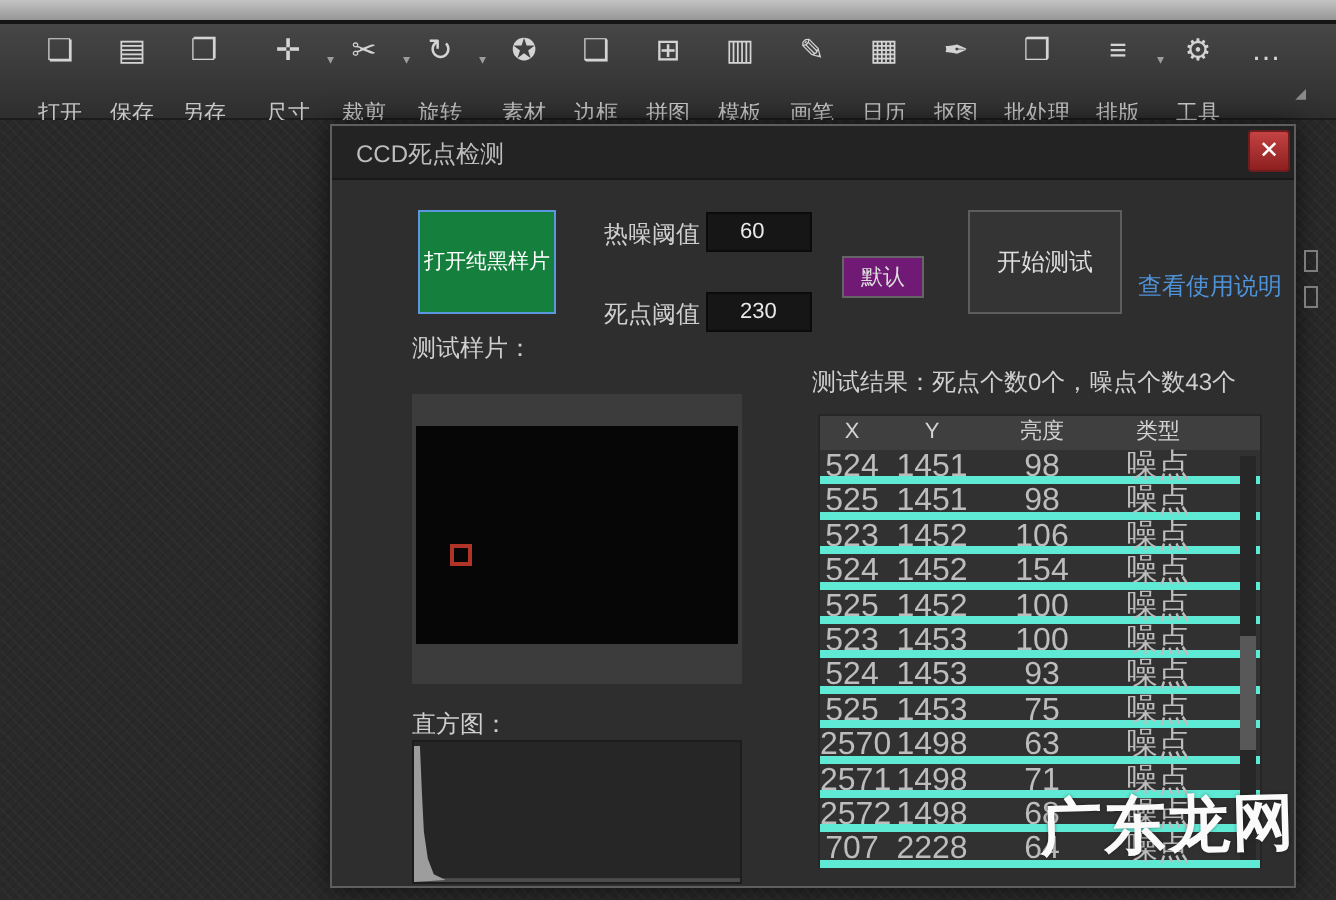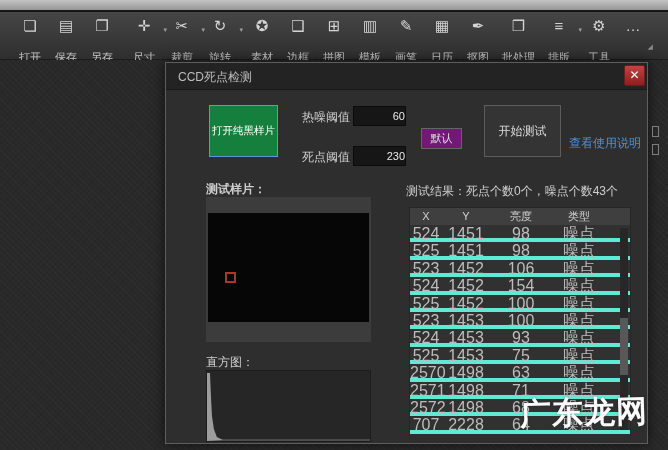"60" .fld-input { text-align: right -> none }
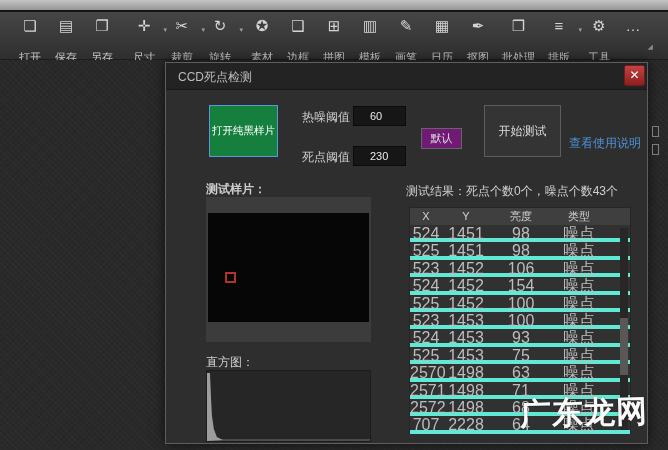"测试样片：" .lbl-sample { font-weight: bold -> none; top: 91px -> 76px }
